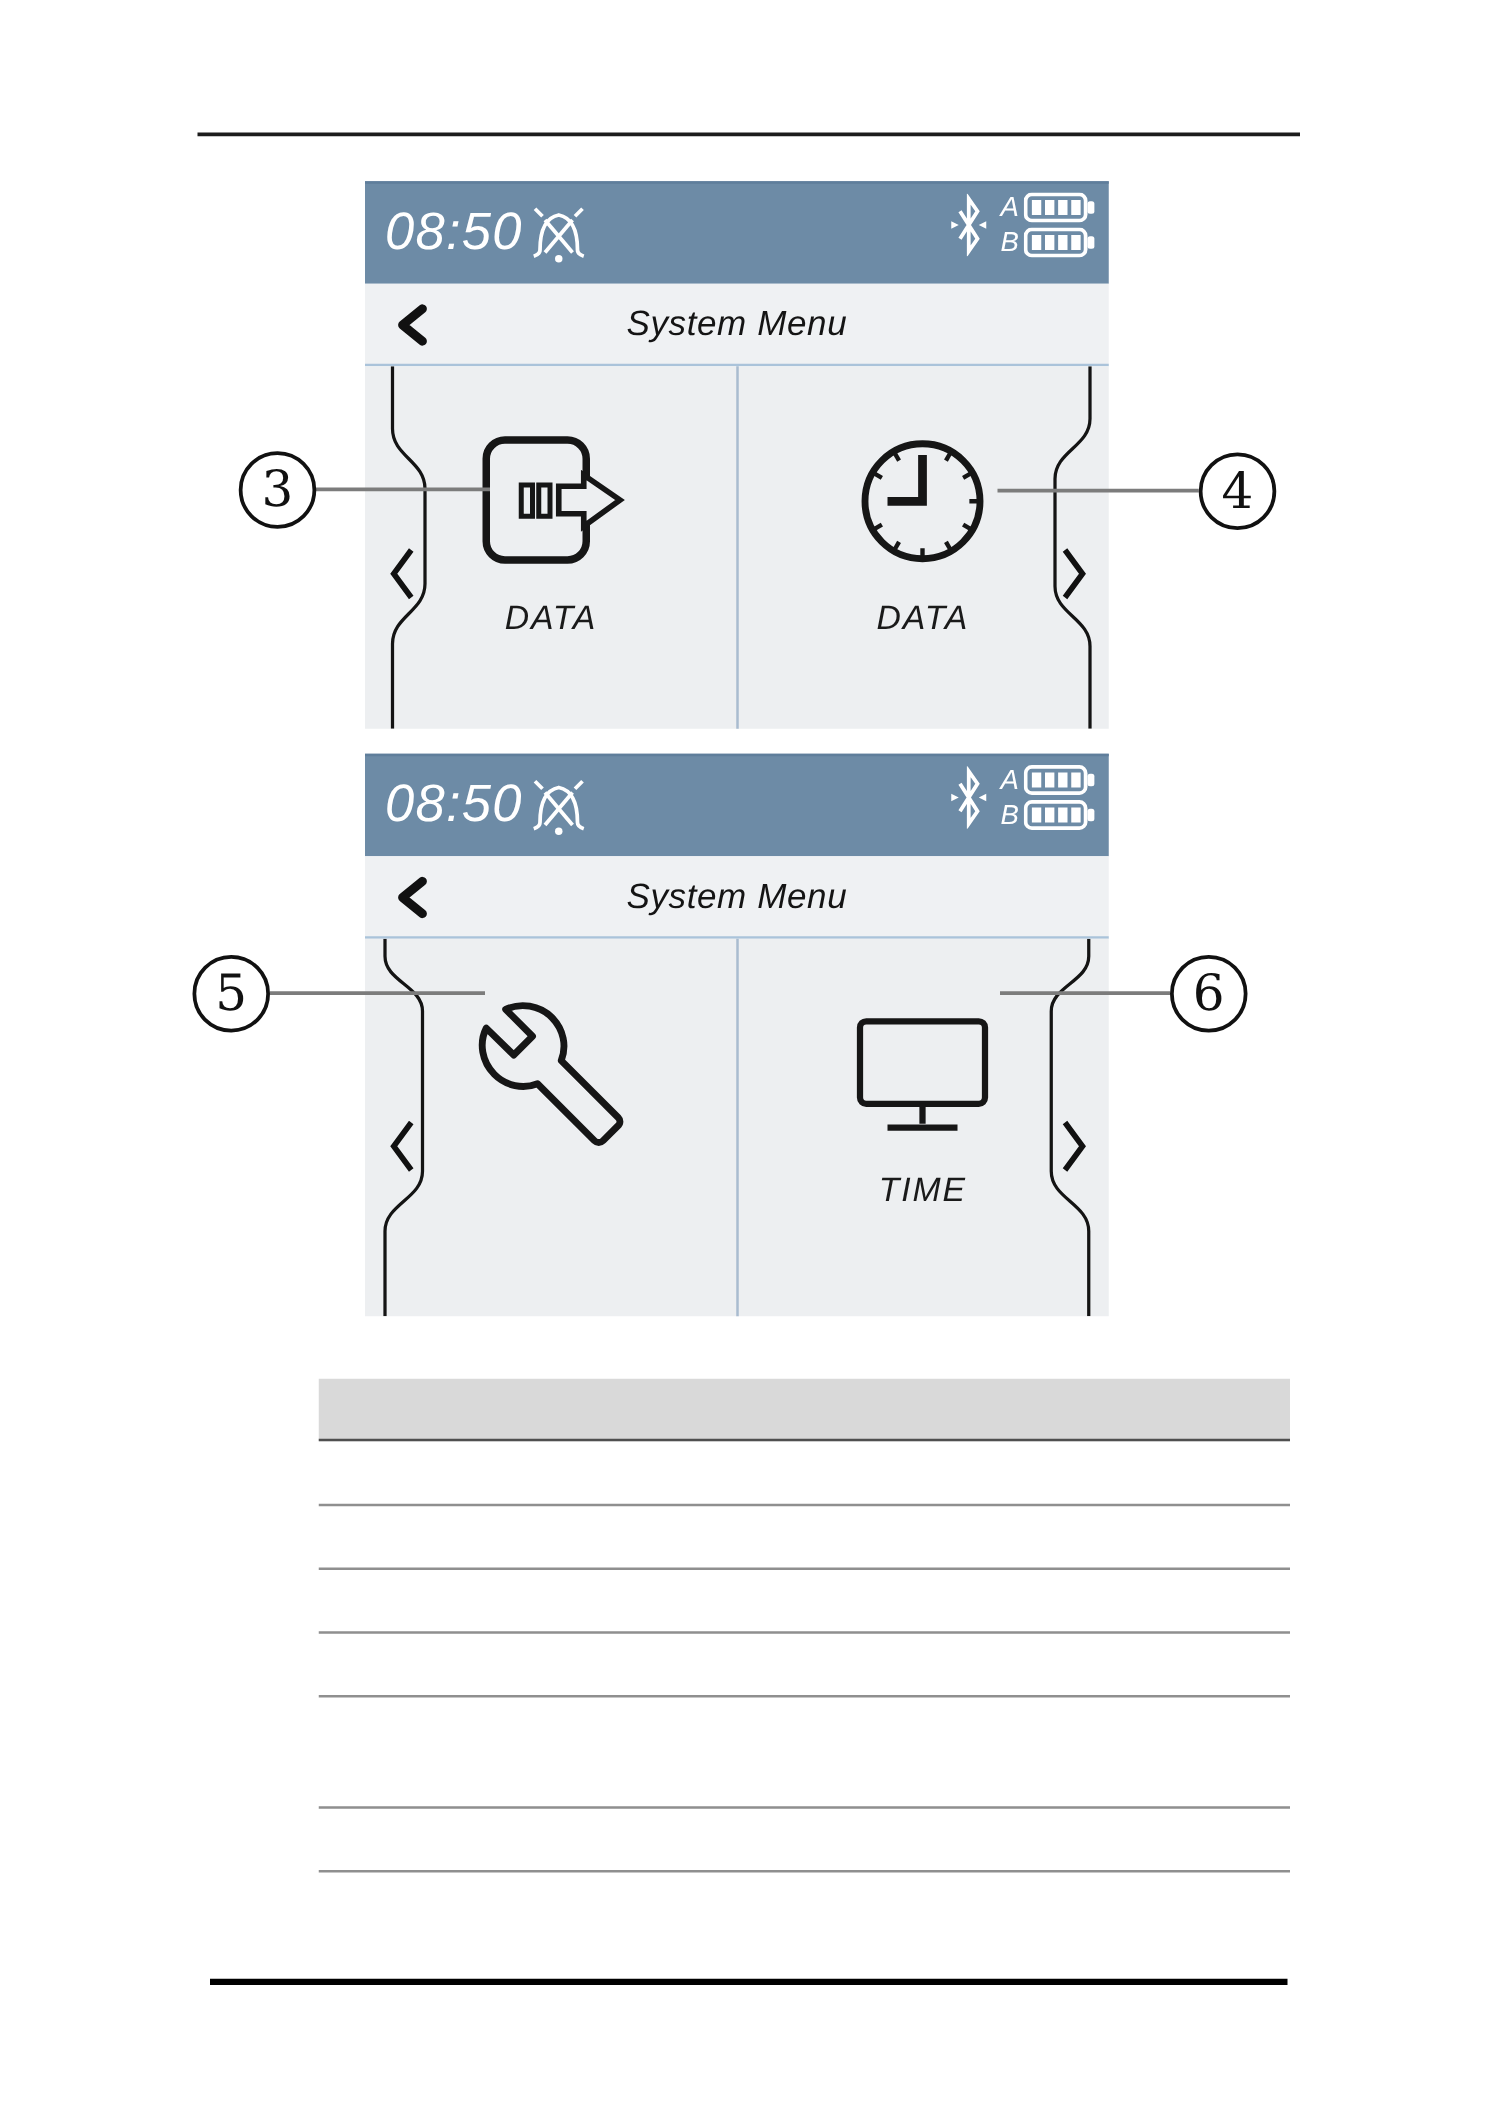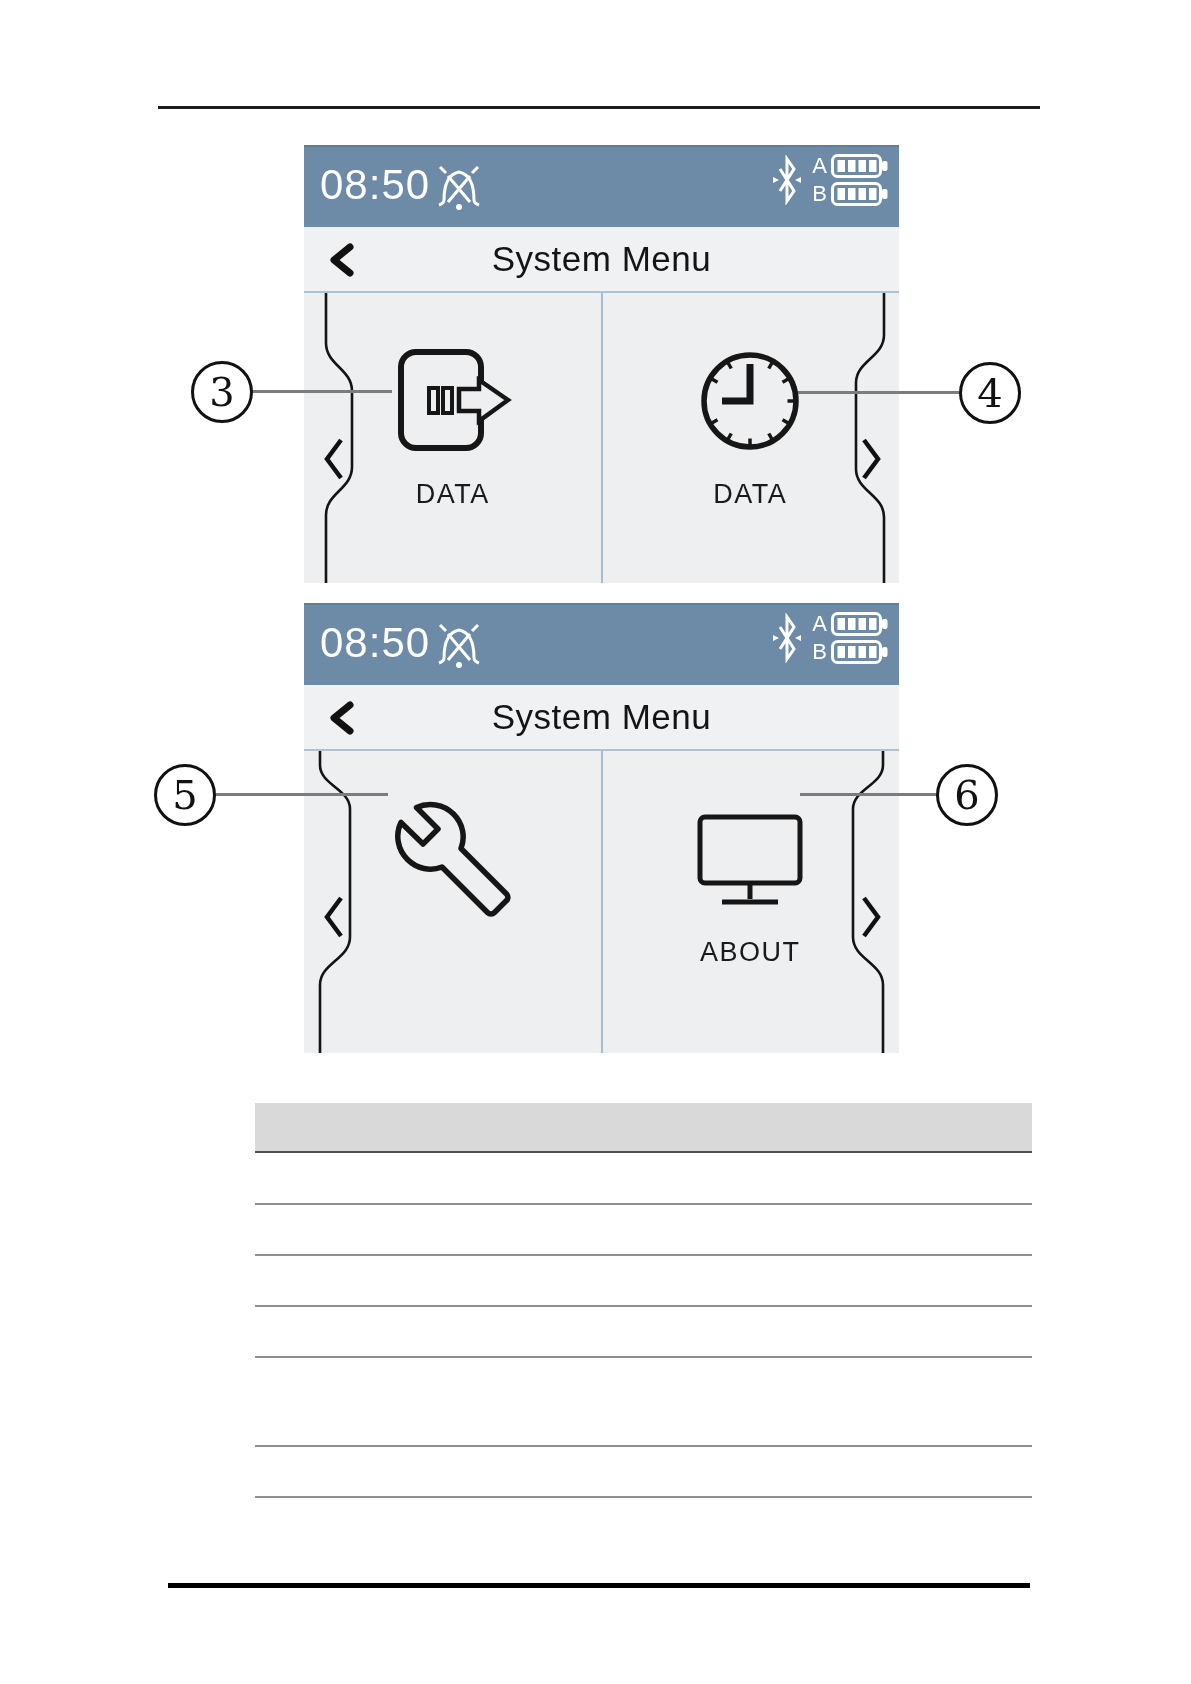"08:50" .screen { font-style: none -> italic; left: 304px -> 292px }
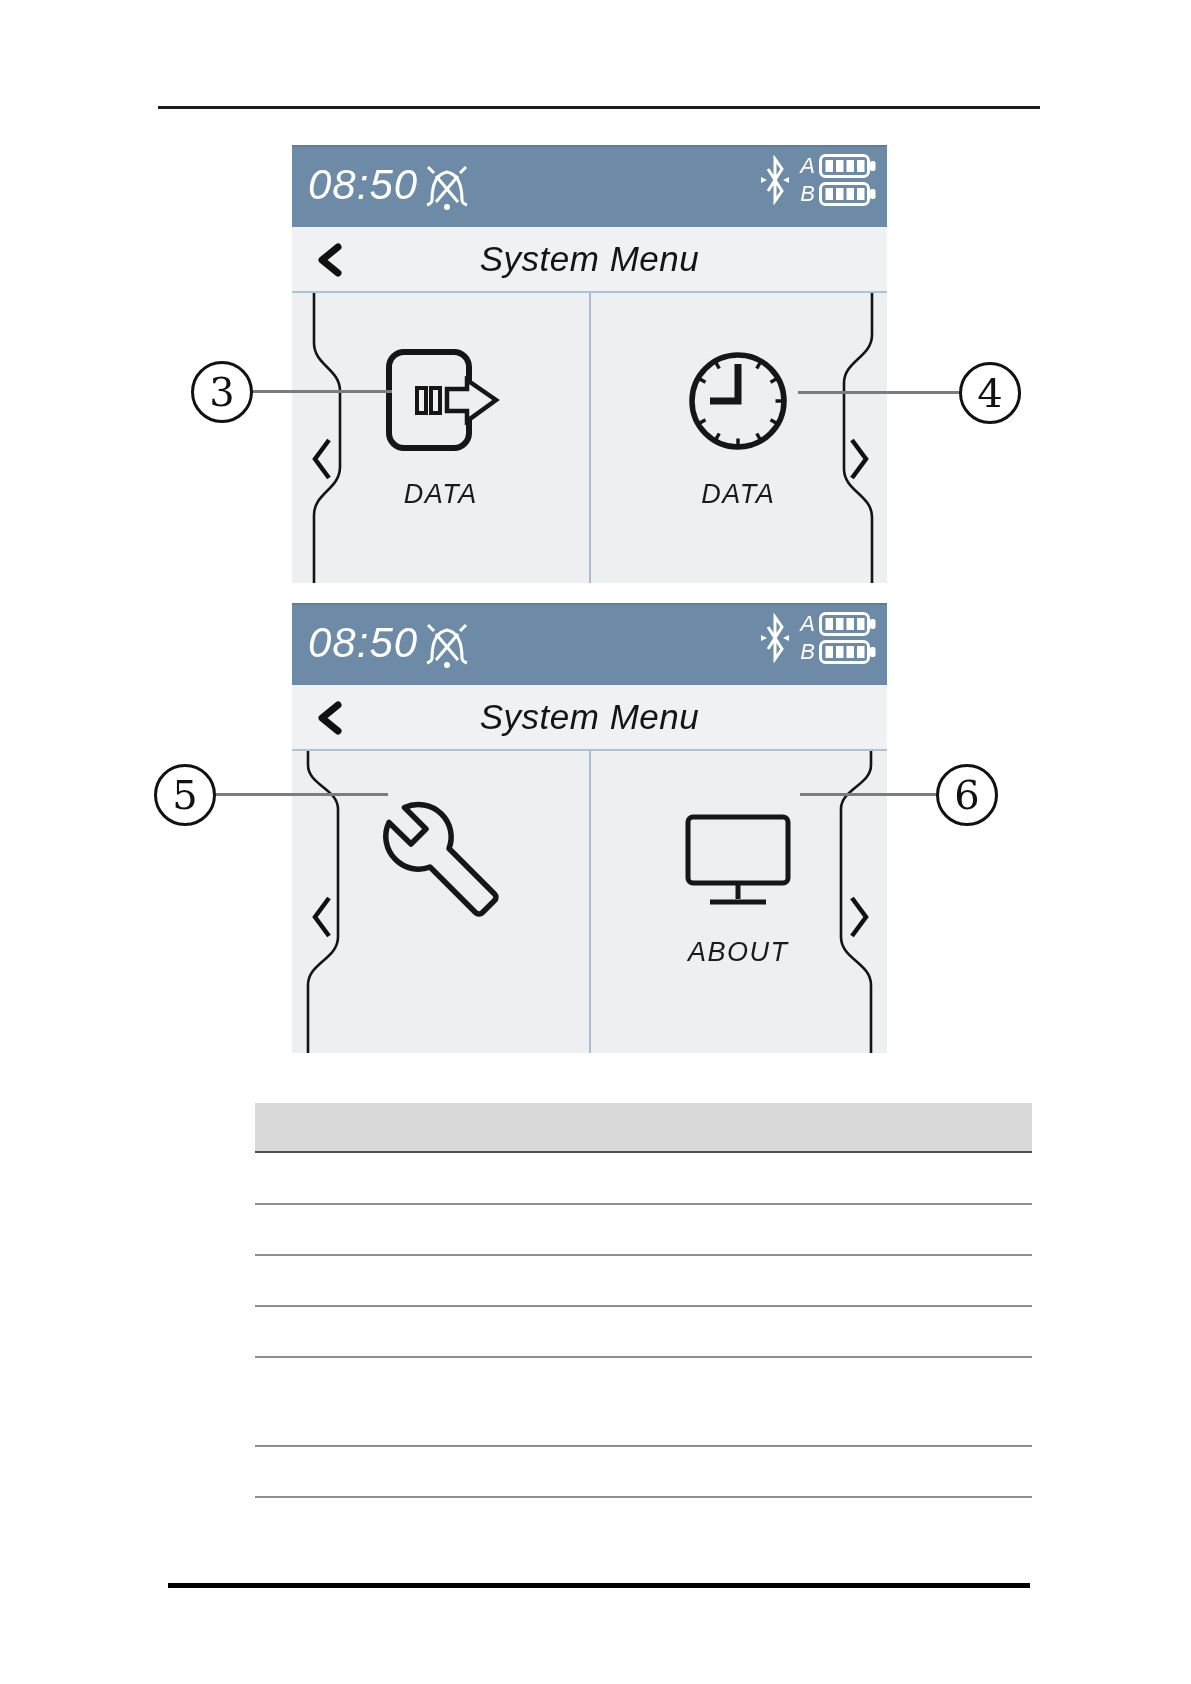"System Menu" .screen-title { font-size: 35px -> 28px }
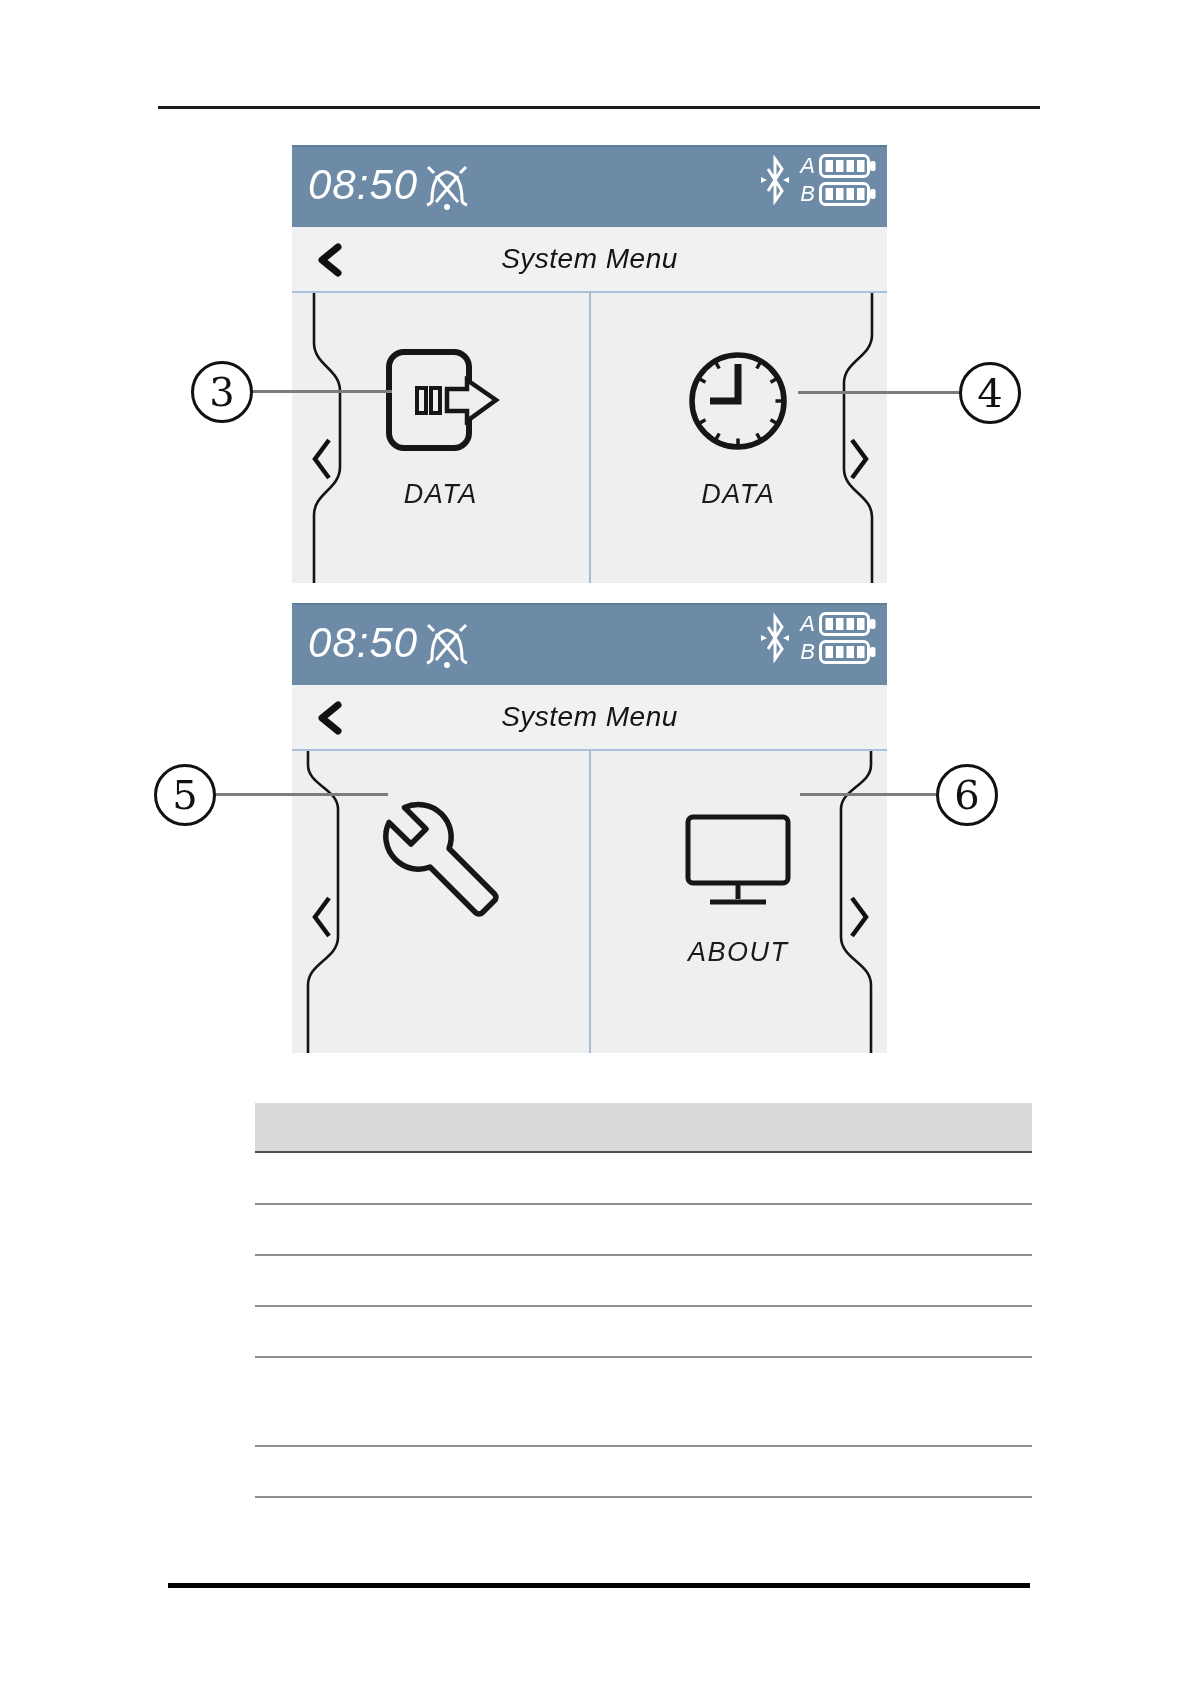"ABOUT" div.cell-label { text: ABOUT -> TIME }
